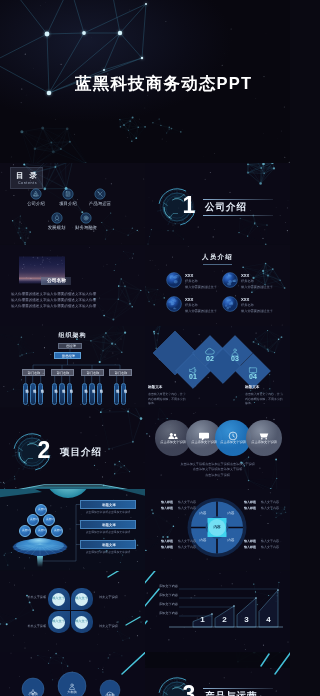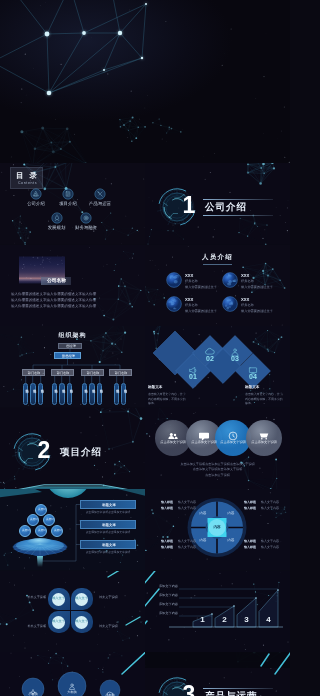"蓝黑科技商务动态PPT" div.t { html: none -> <div>蓝黑科技商务动态PPT</div> }
